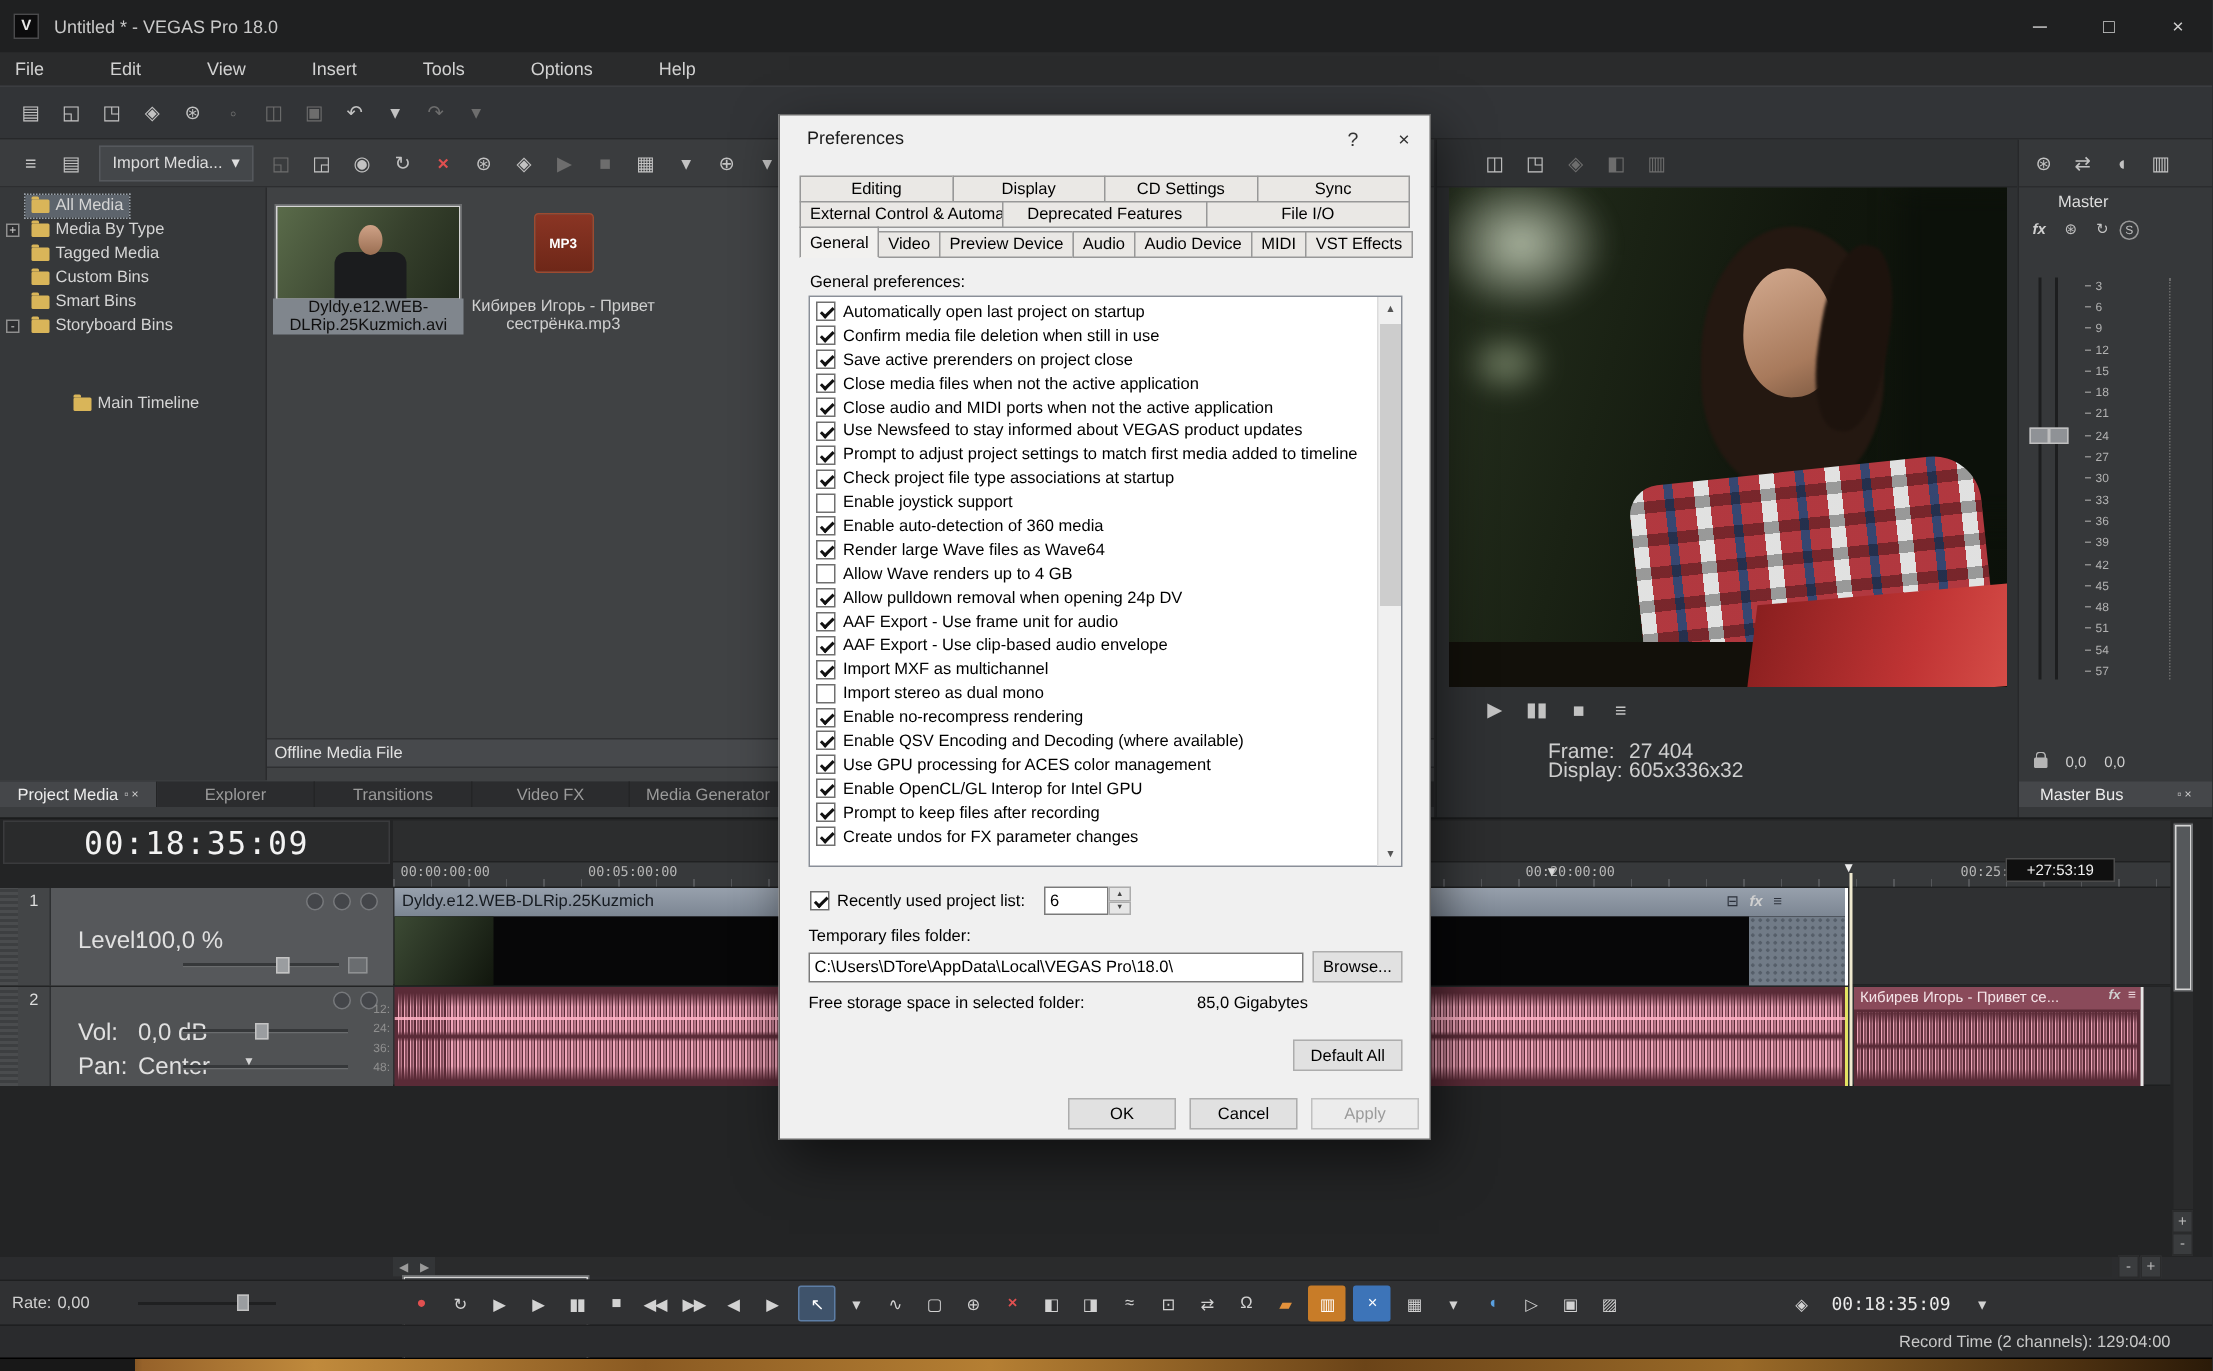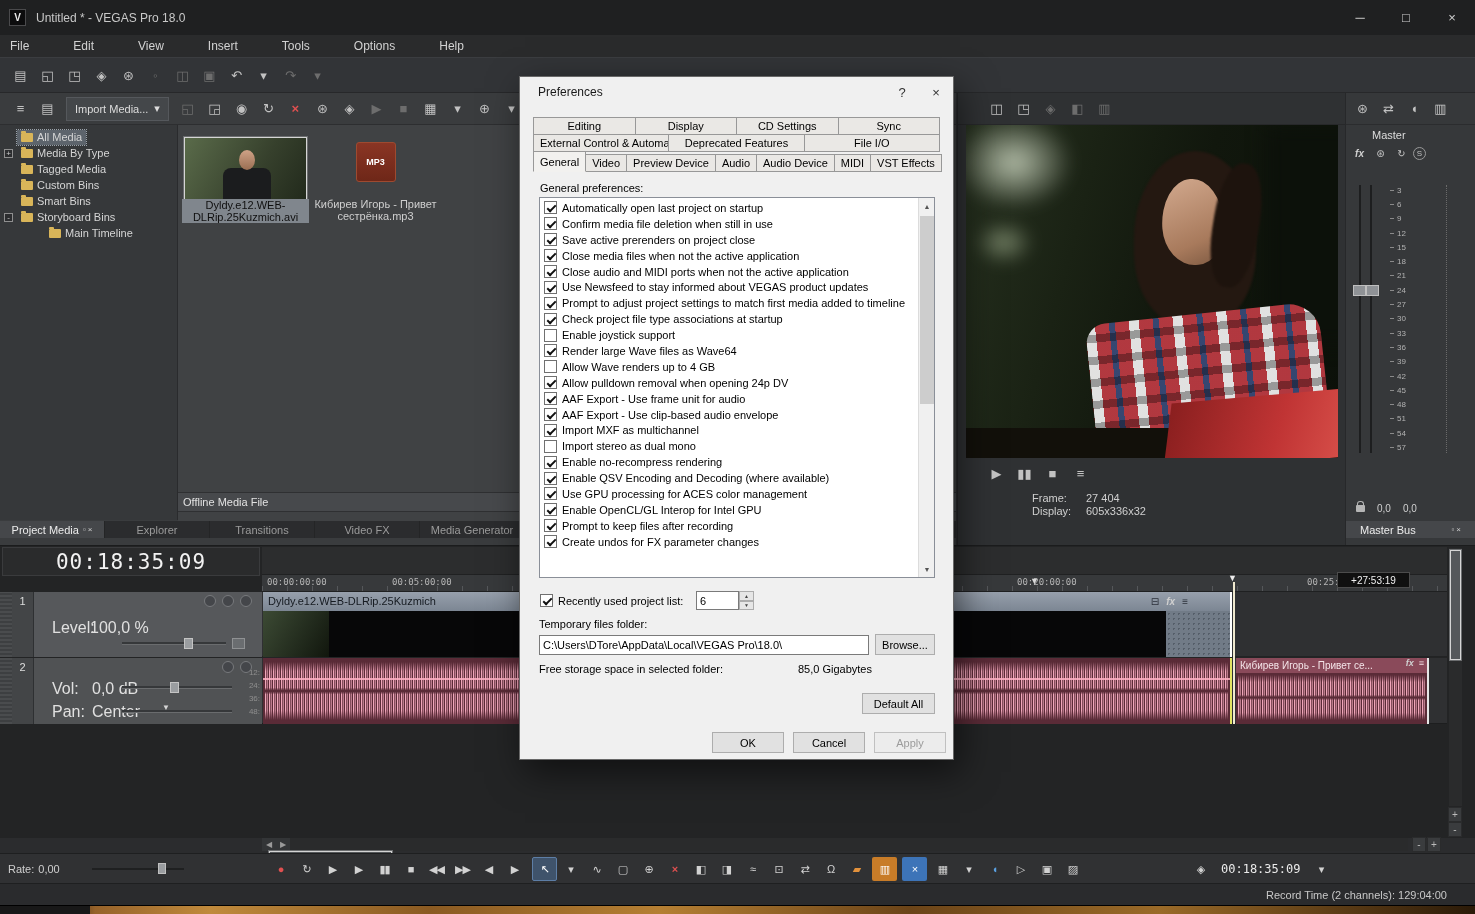"Main Timeline" .tree-row.child { margin-top: none -> 36px }
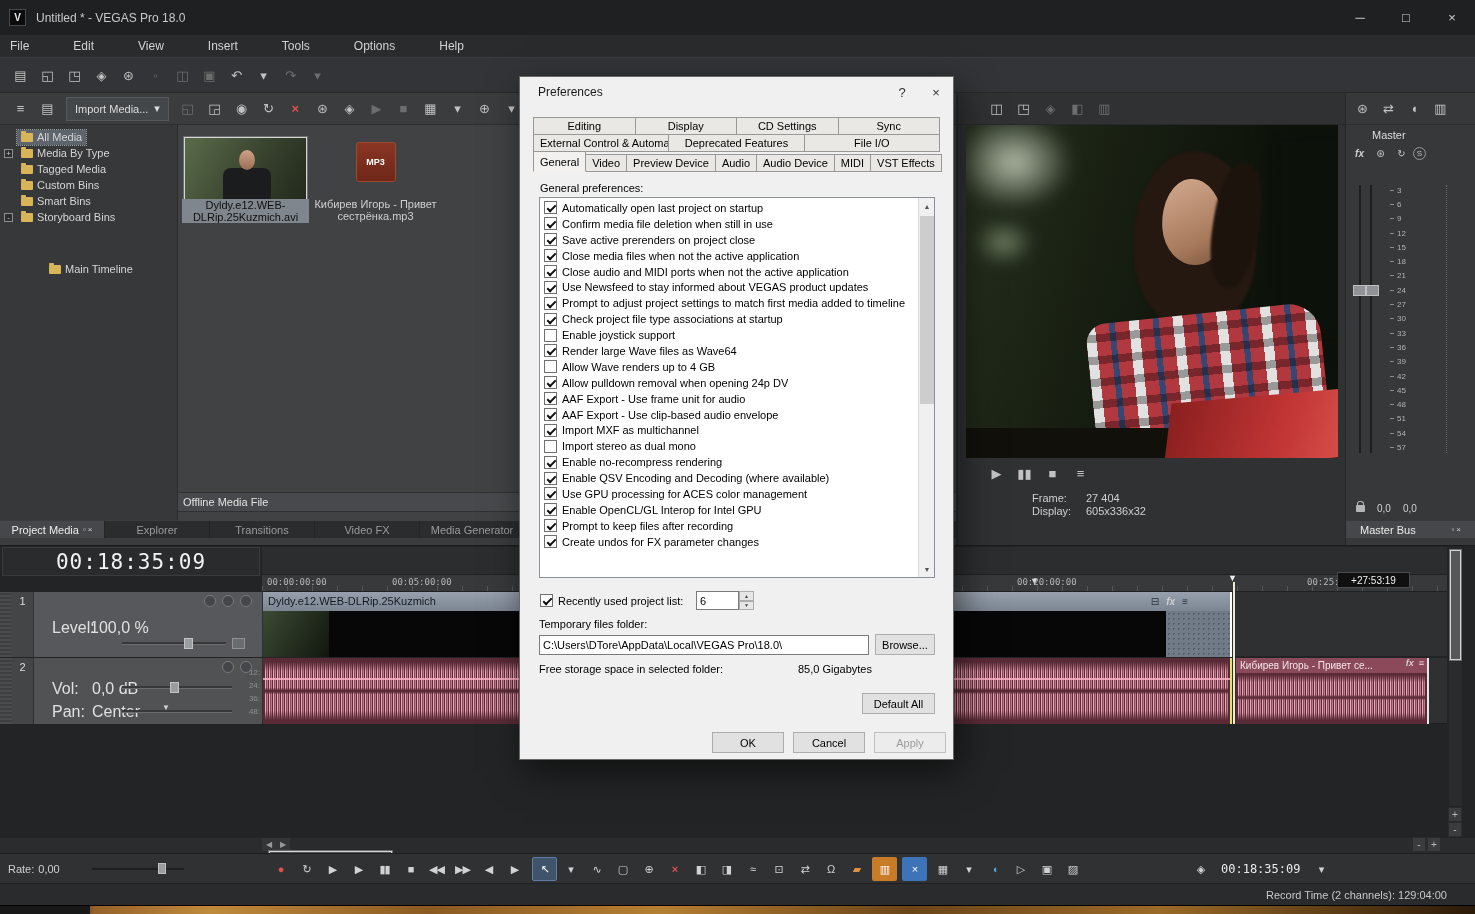"Enable auto-detection of 360 media" div.opt-row { html: none -> <div> <span></span> <span>Enable auto-detection of 360 media</span> </div> }
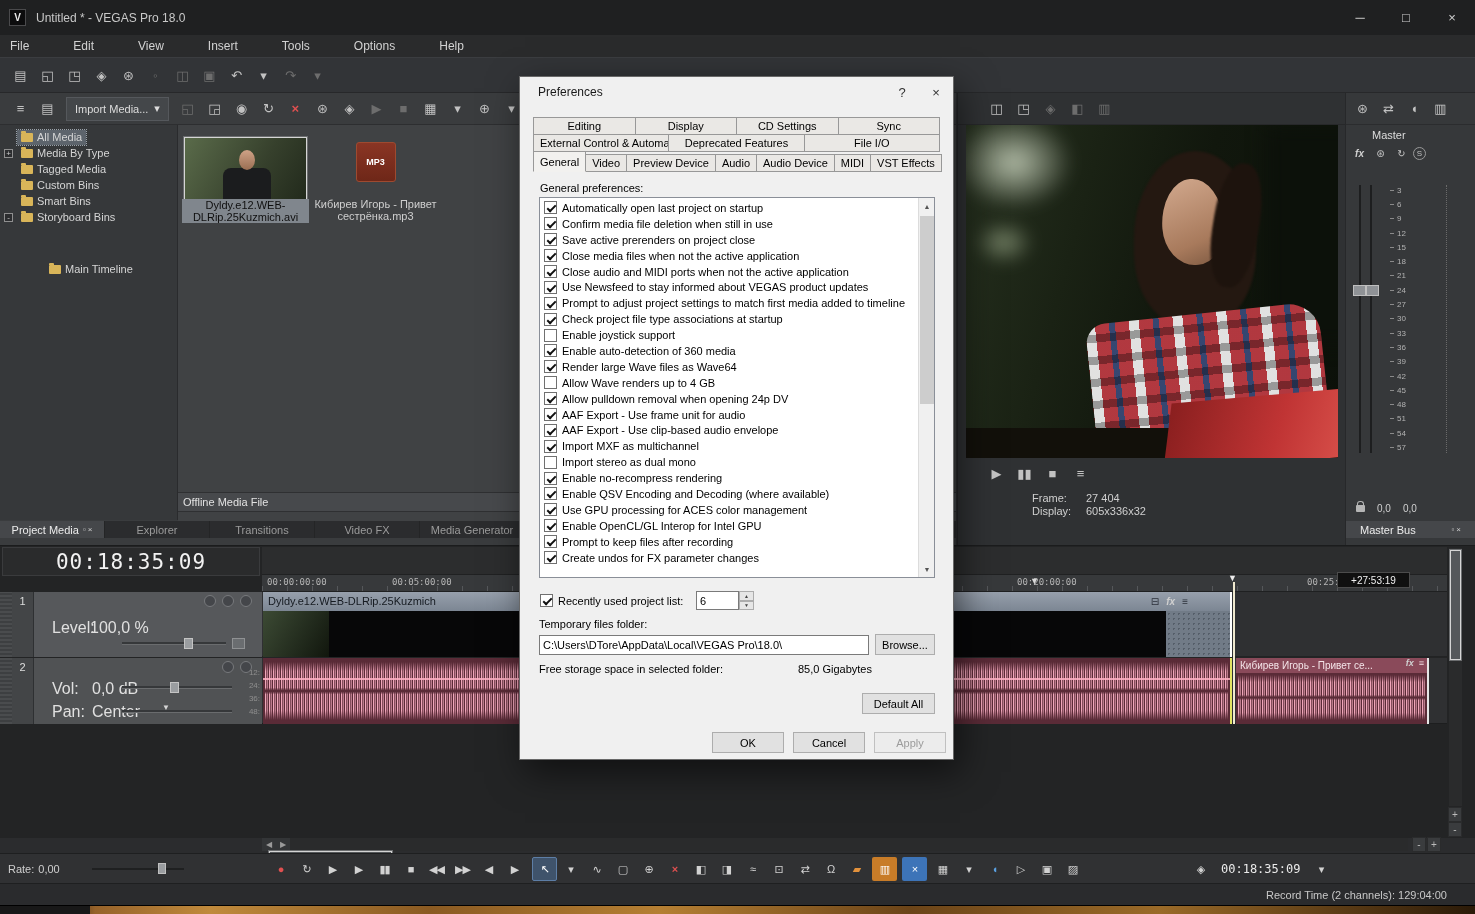"Frame:" .pv-info { font-size: 11px -> 14px }
